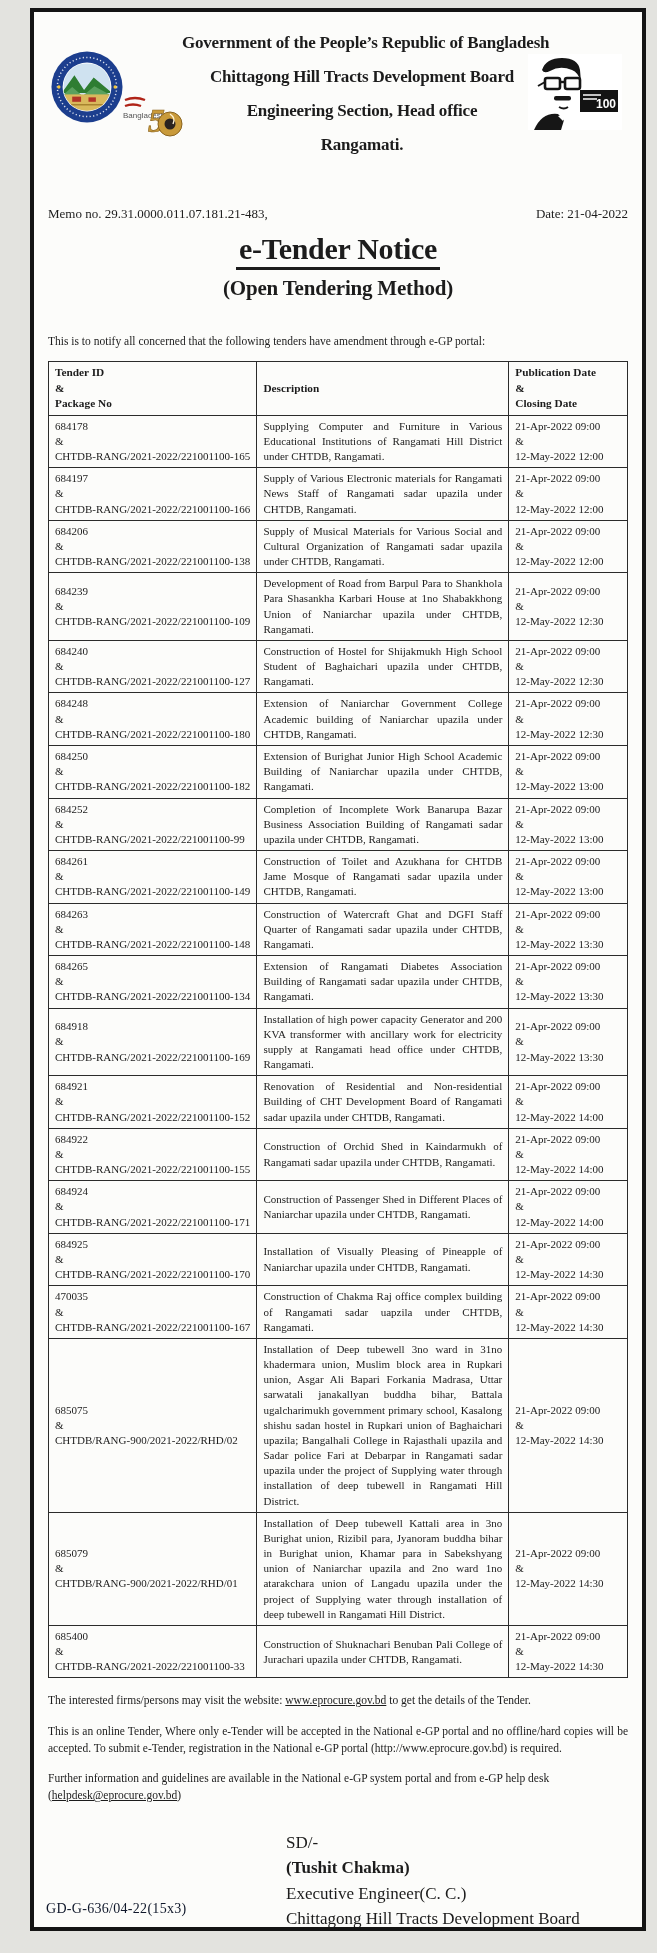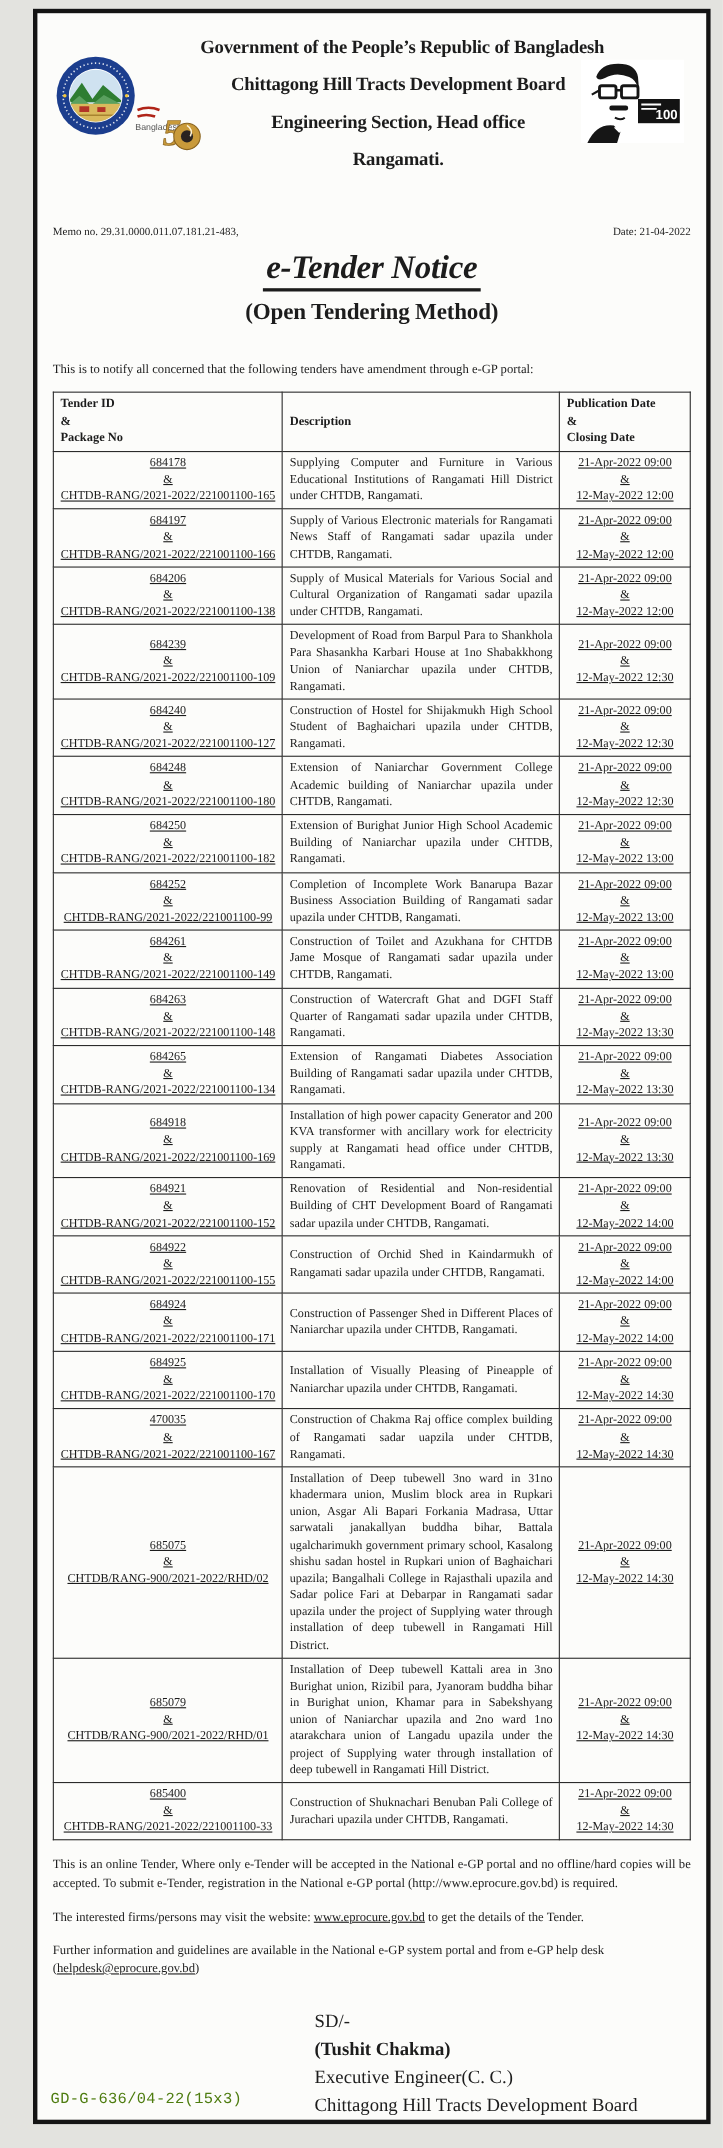"Memo no. 29.31.0000.011.07.181.21-483," .memo-row { font-size: 10px -> 13px }
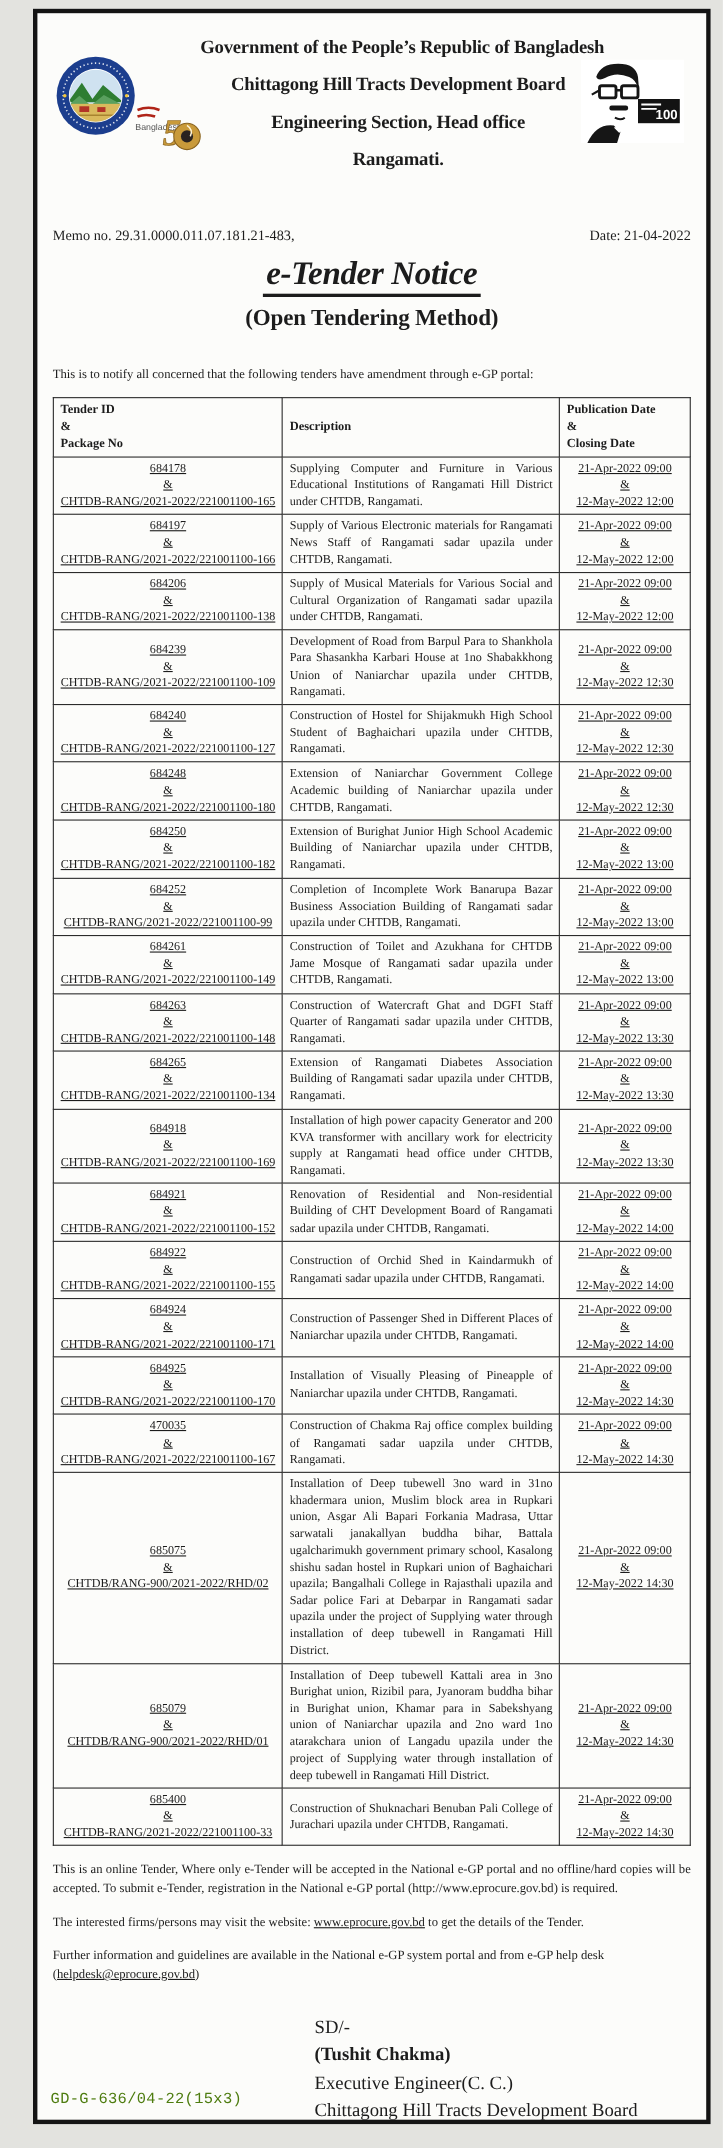"e-Tender Notice" .title { font-style: italic -> none }
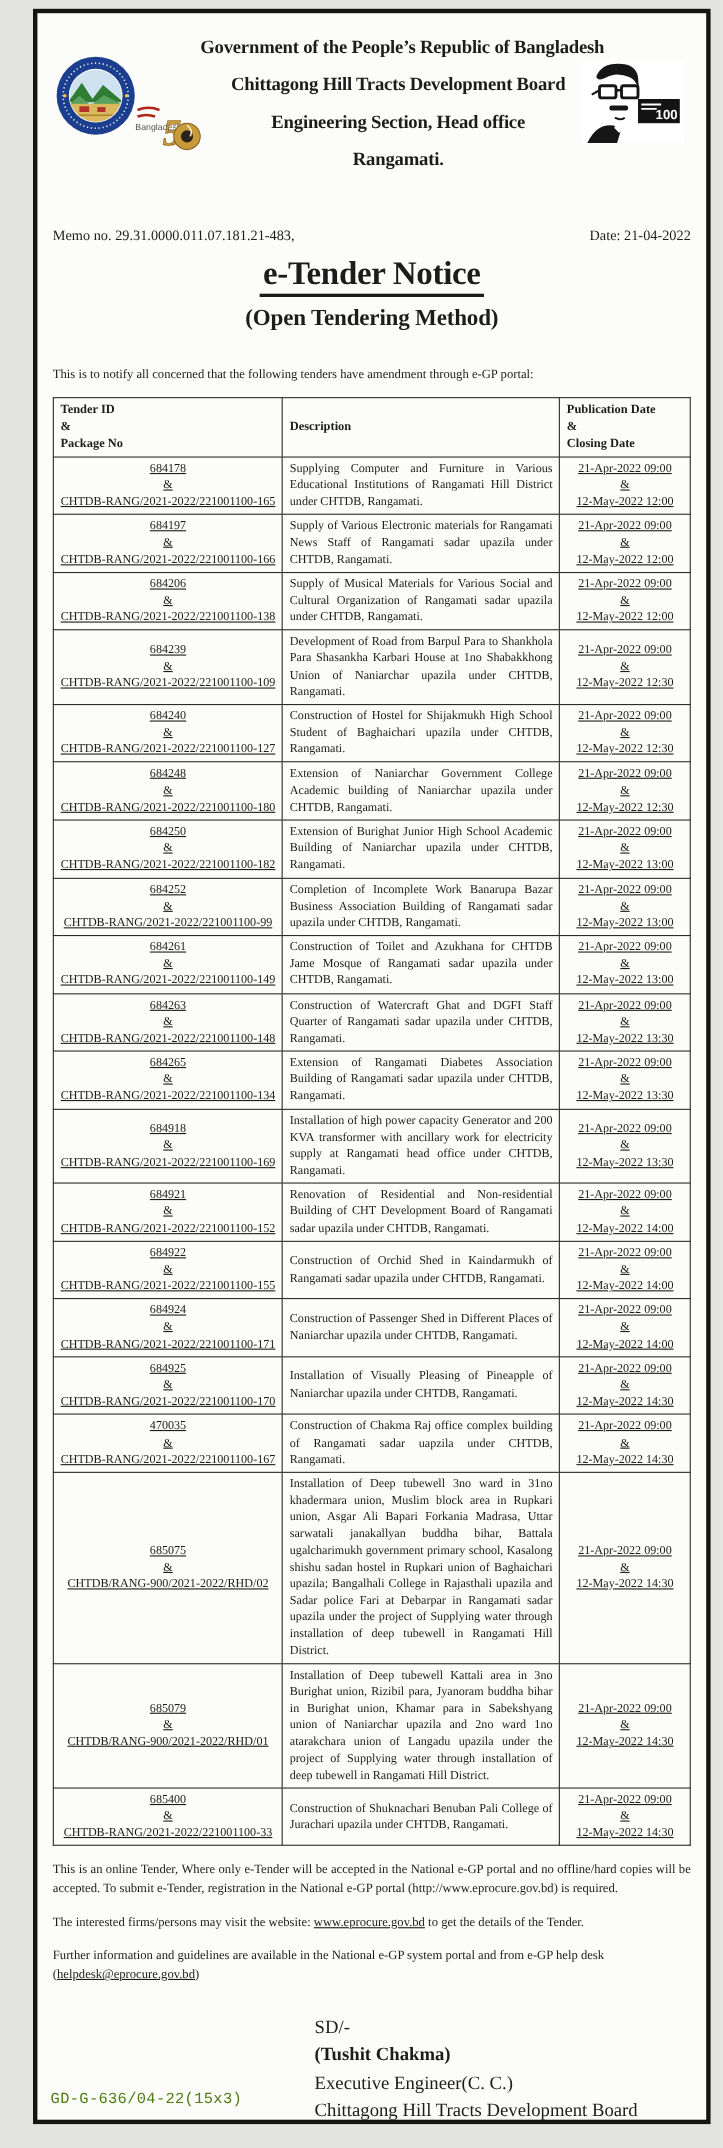"684178" td.c1,td.c3 { text-align: center -> left; text-decoration: underline -> none }
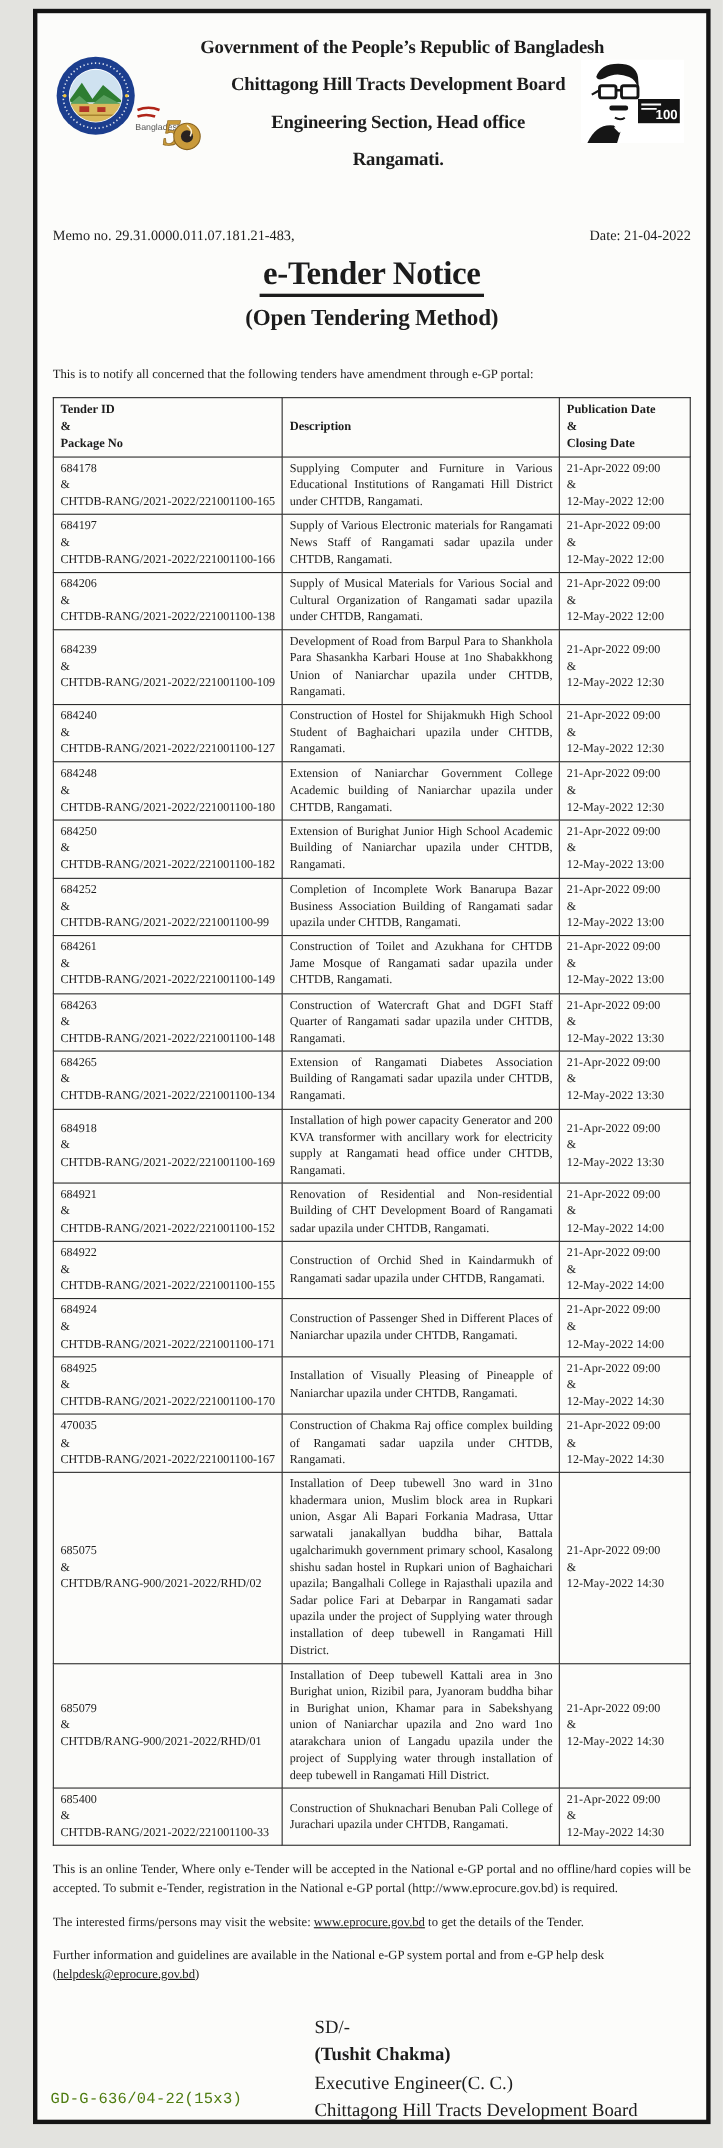"This is an online Tender," p.note { order: before "The interested firms/persons may visit" -> after "The interested firms/persons may visit" }
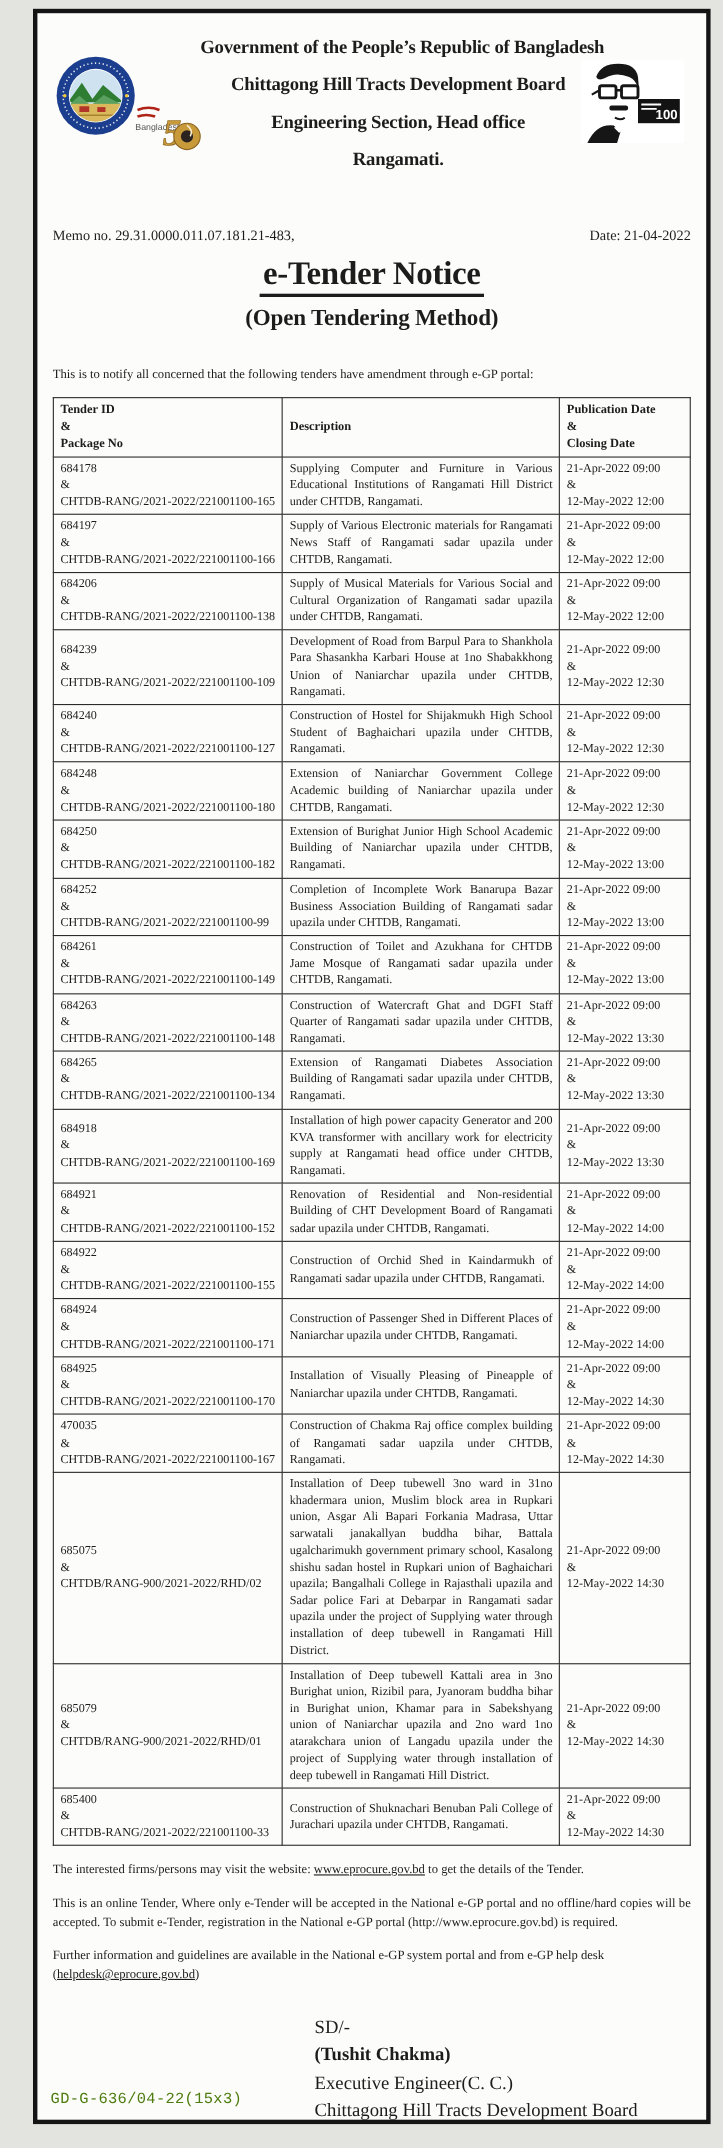"GD-G-636/04-22(15x3)" .print-code { color: #4d7c0f -> #0f172a; font-family: Liberation Mono, monospace -> Liberation Serif, serif }
